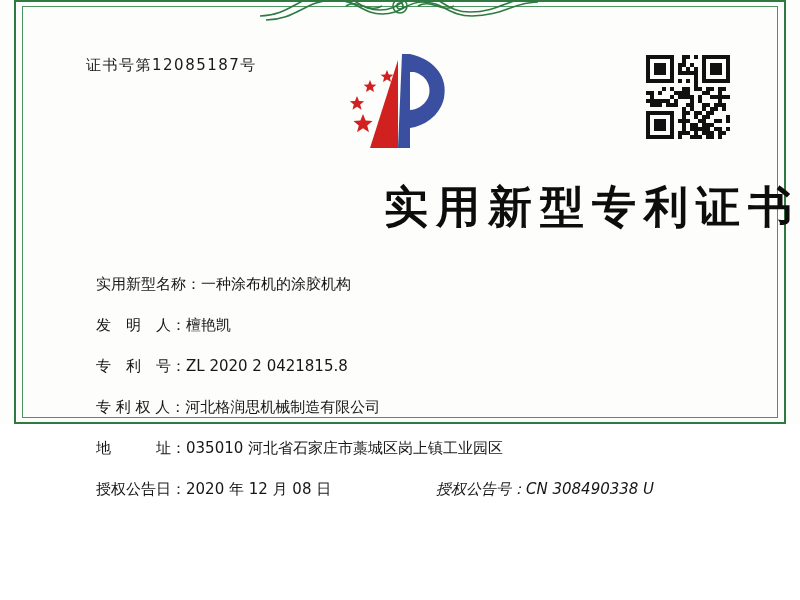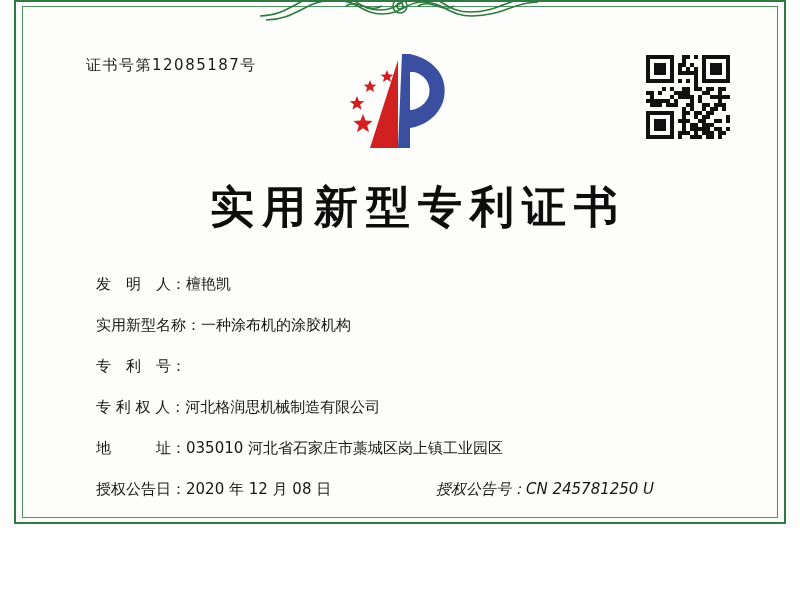"证书号第12085187号" .certificate { height: 524px -> 424px }
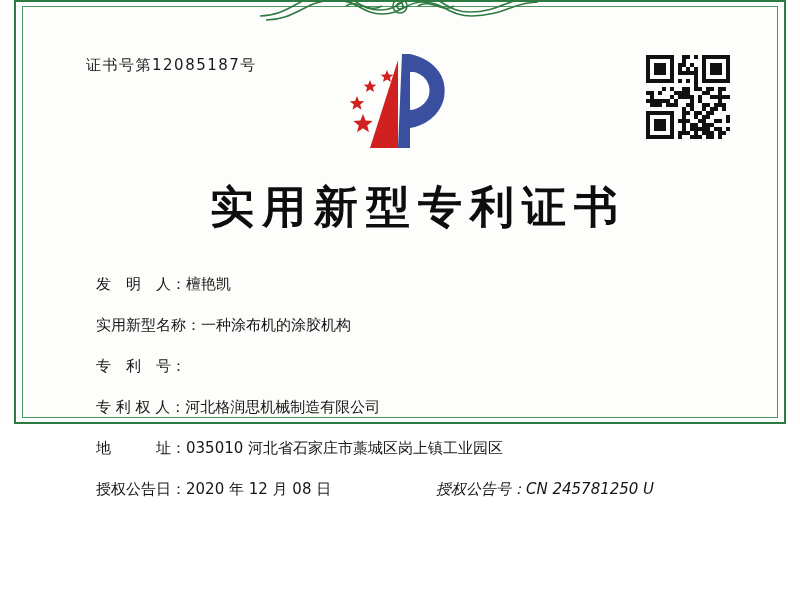"实用新型专利证书" .title { text-align: center -> right }
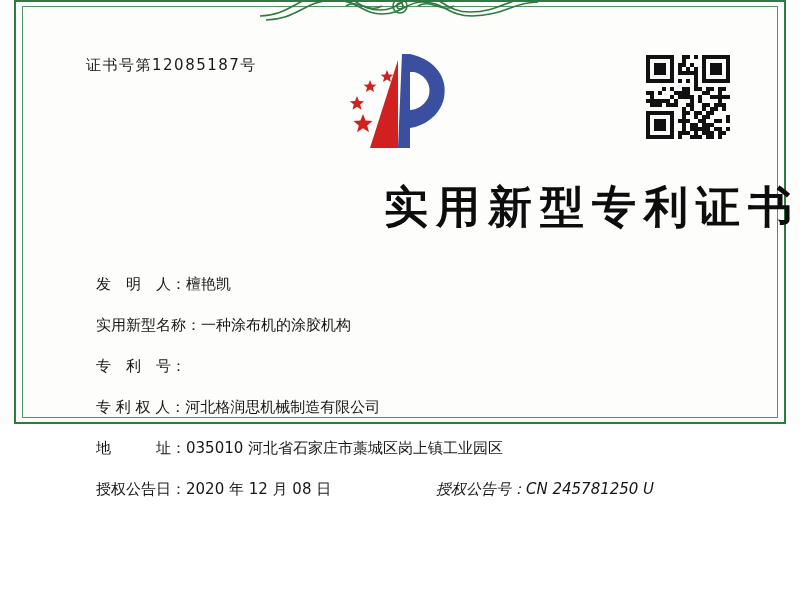"发 明 人：" div.field-row { order: before "实用新型名称：" -> after "实用新型名称：" }
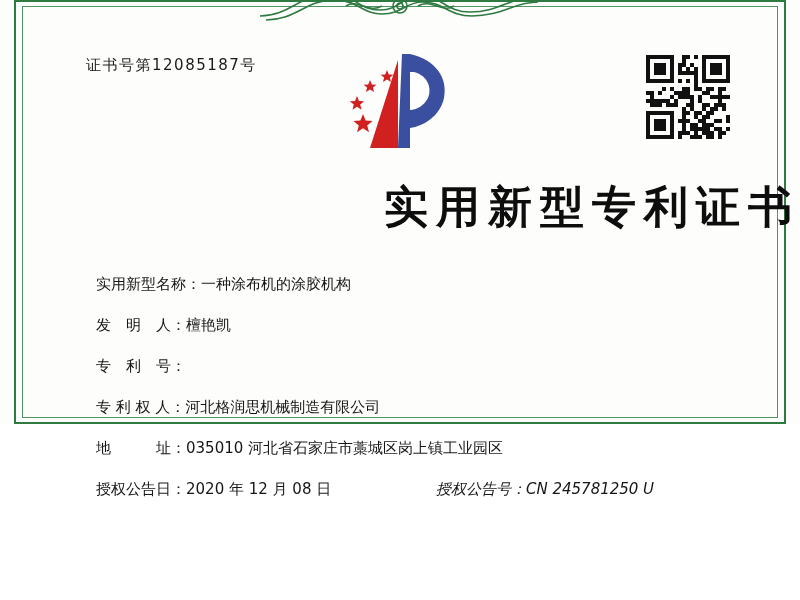"ZL 2020 2 0421815.8" span.field-value { html: none -> <span>ZL 2020 2 0421815.8</span> }
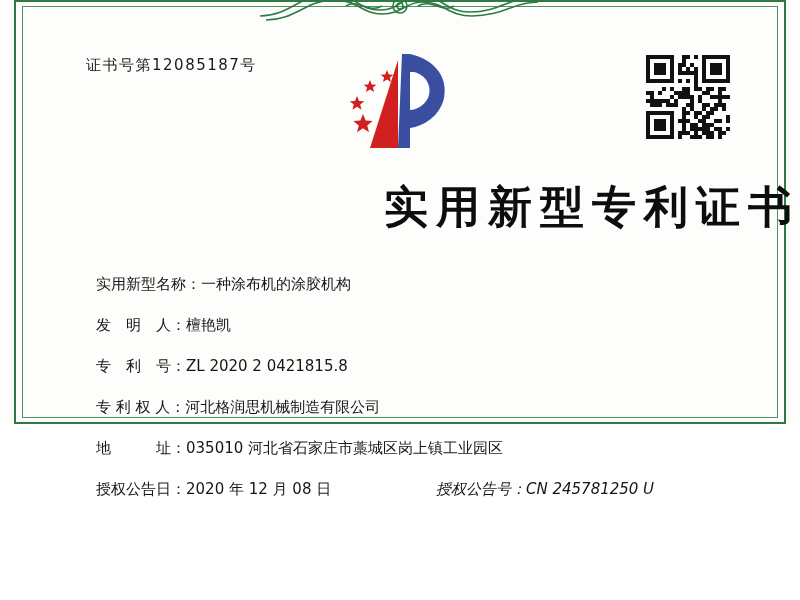"CN 245781250 U" span.field-value { text: 245781250 -> 308490338 }
